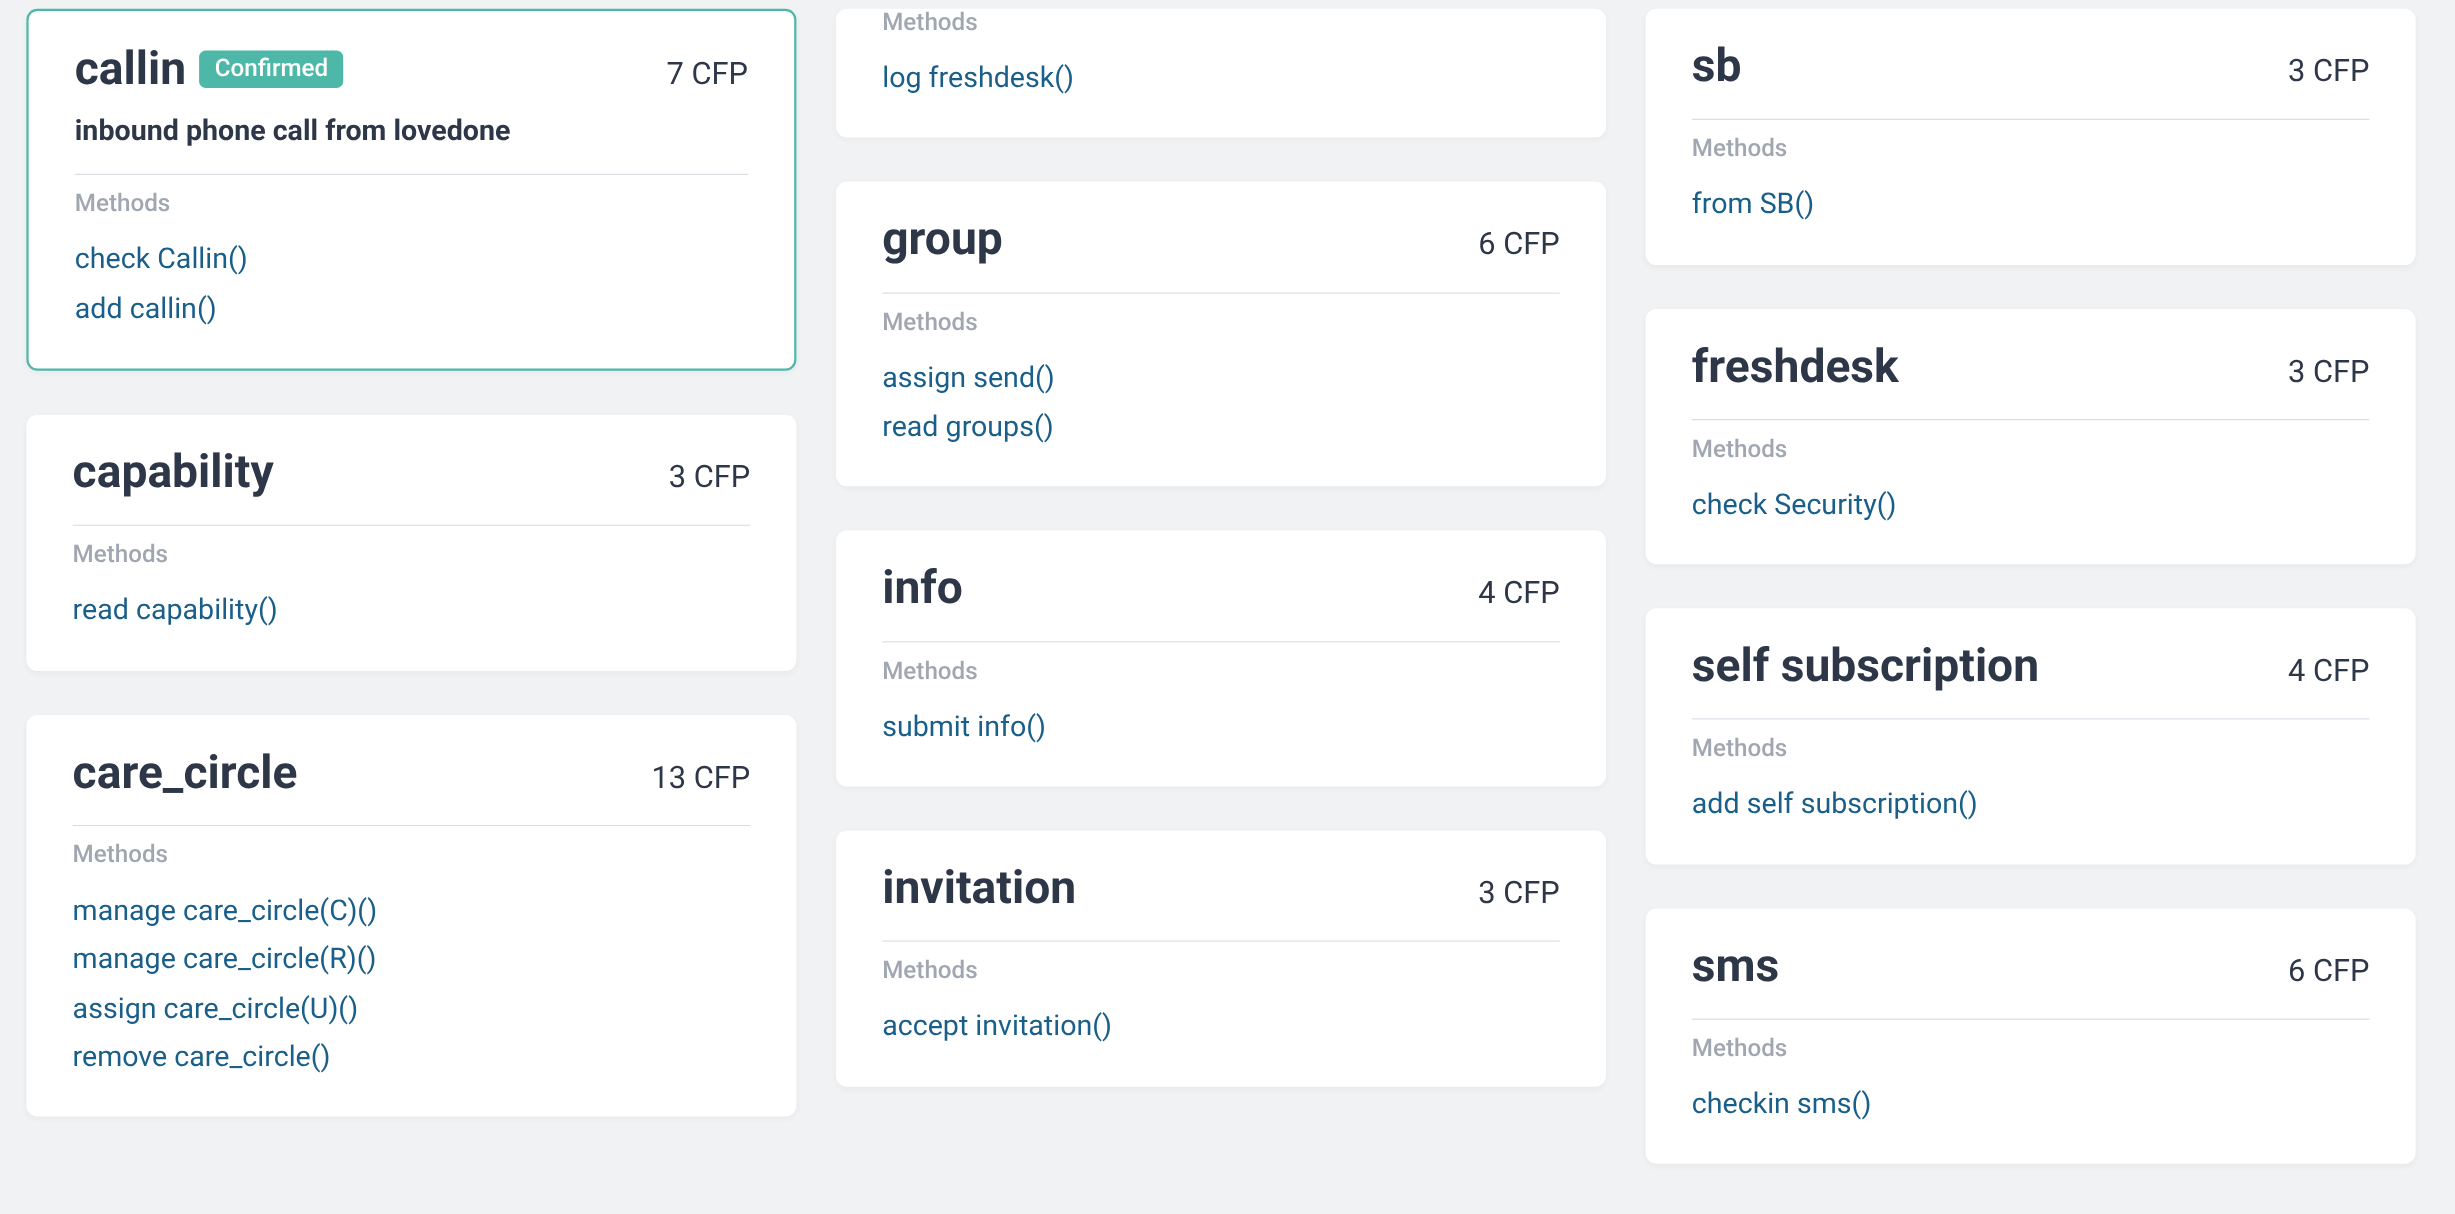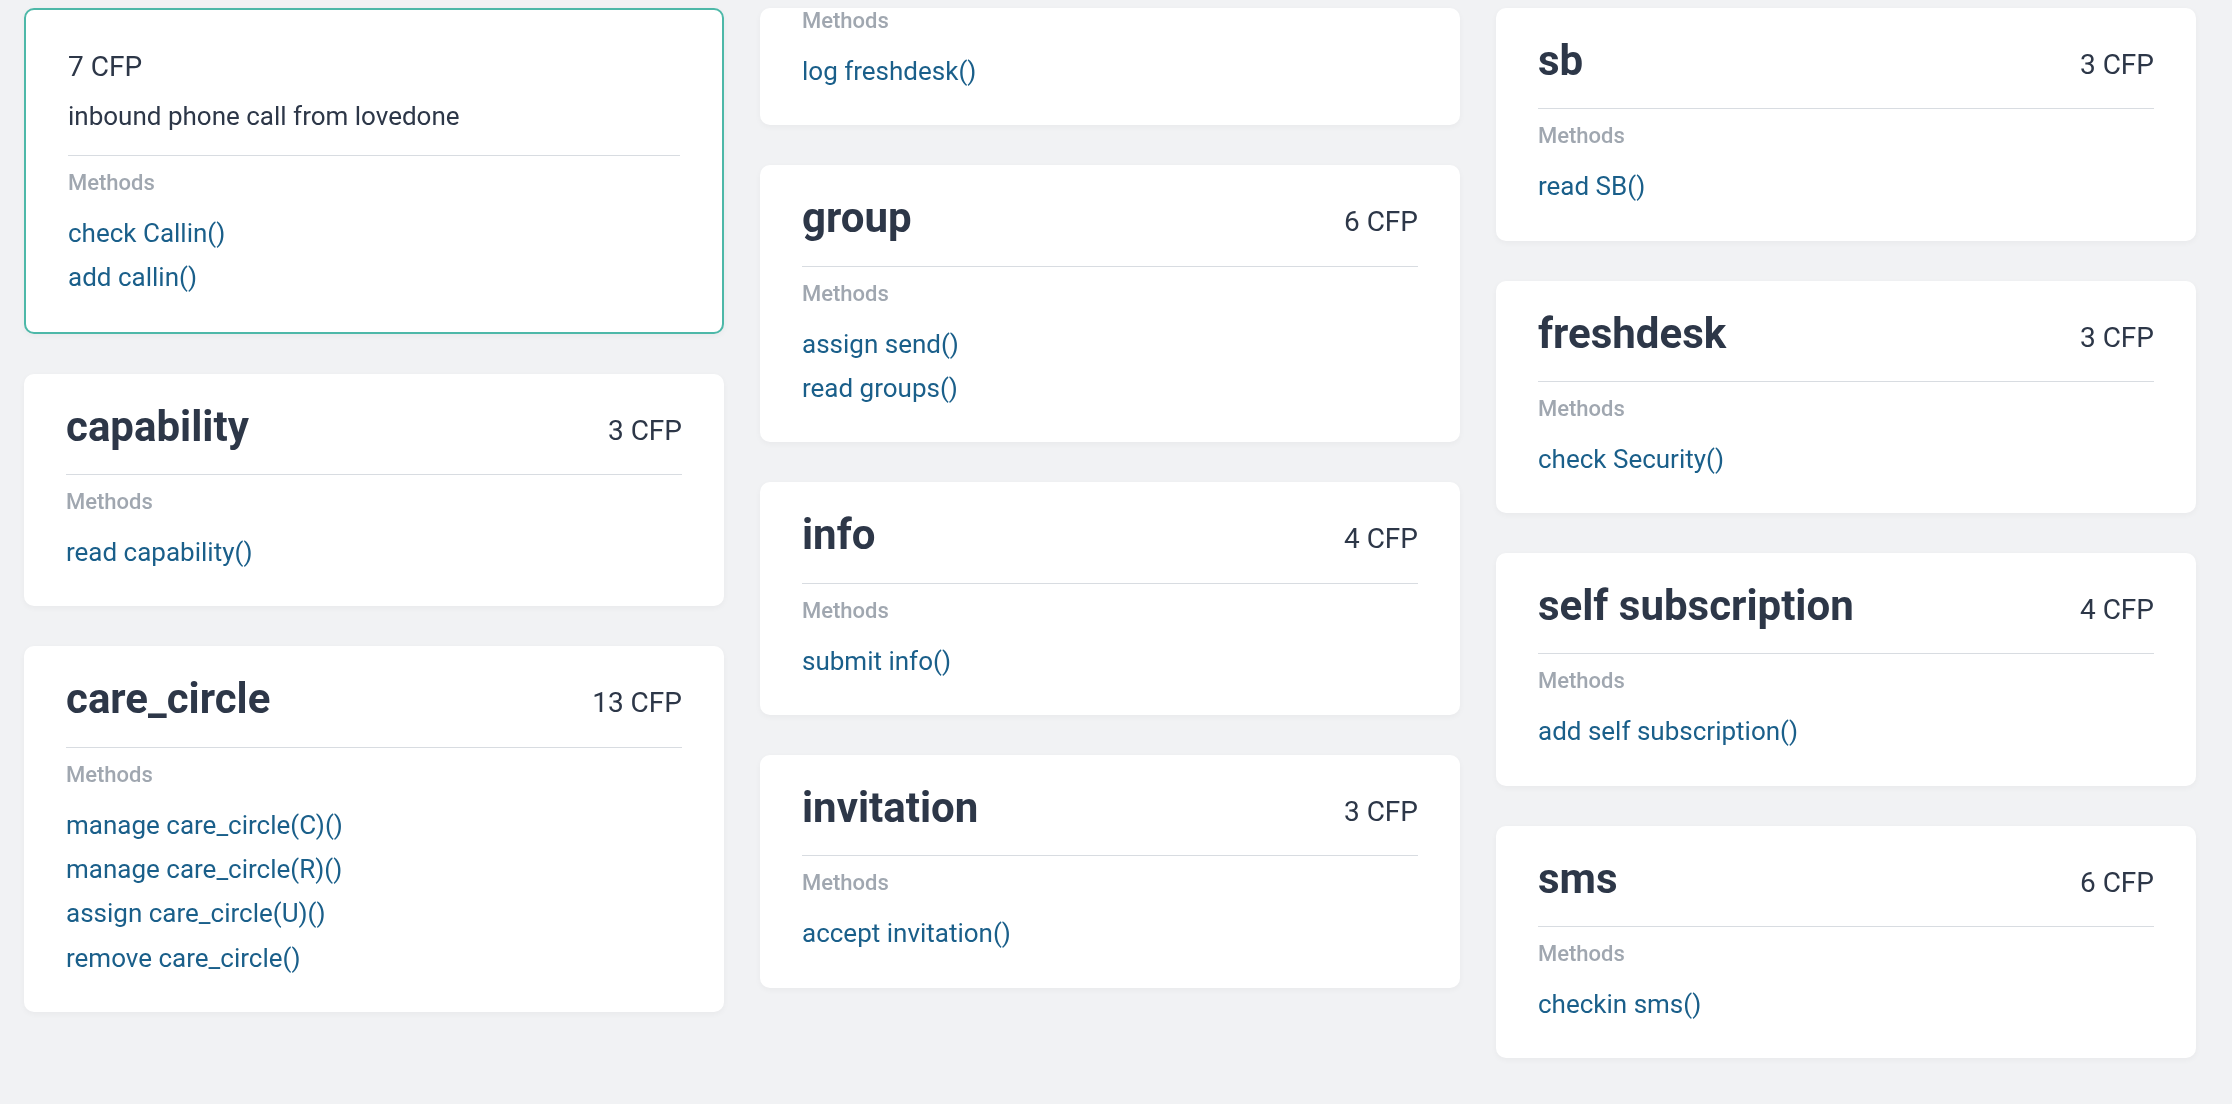"callin" div.title-row { html: none -> <div> <span>callin</span> <span>Confirmed</span> </div> }
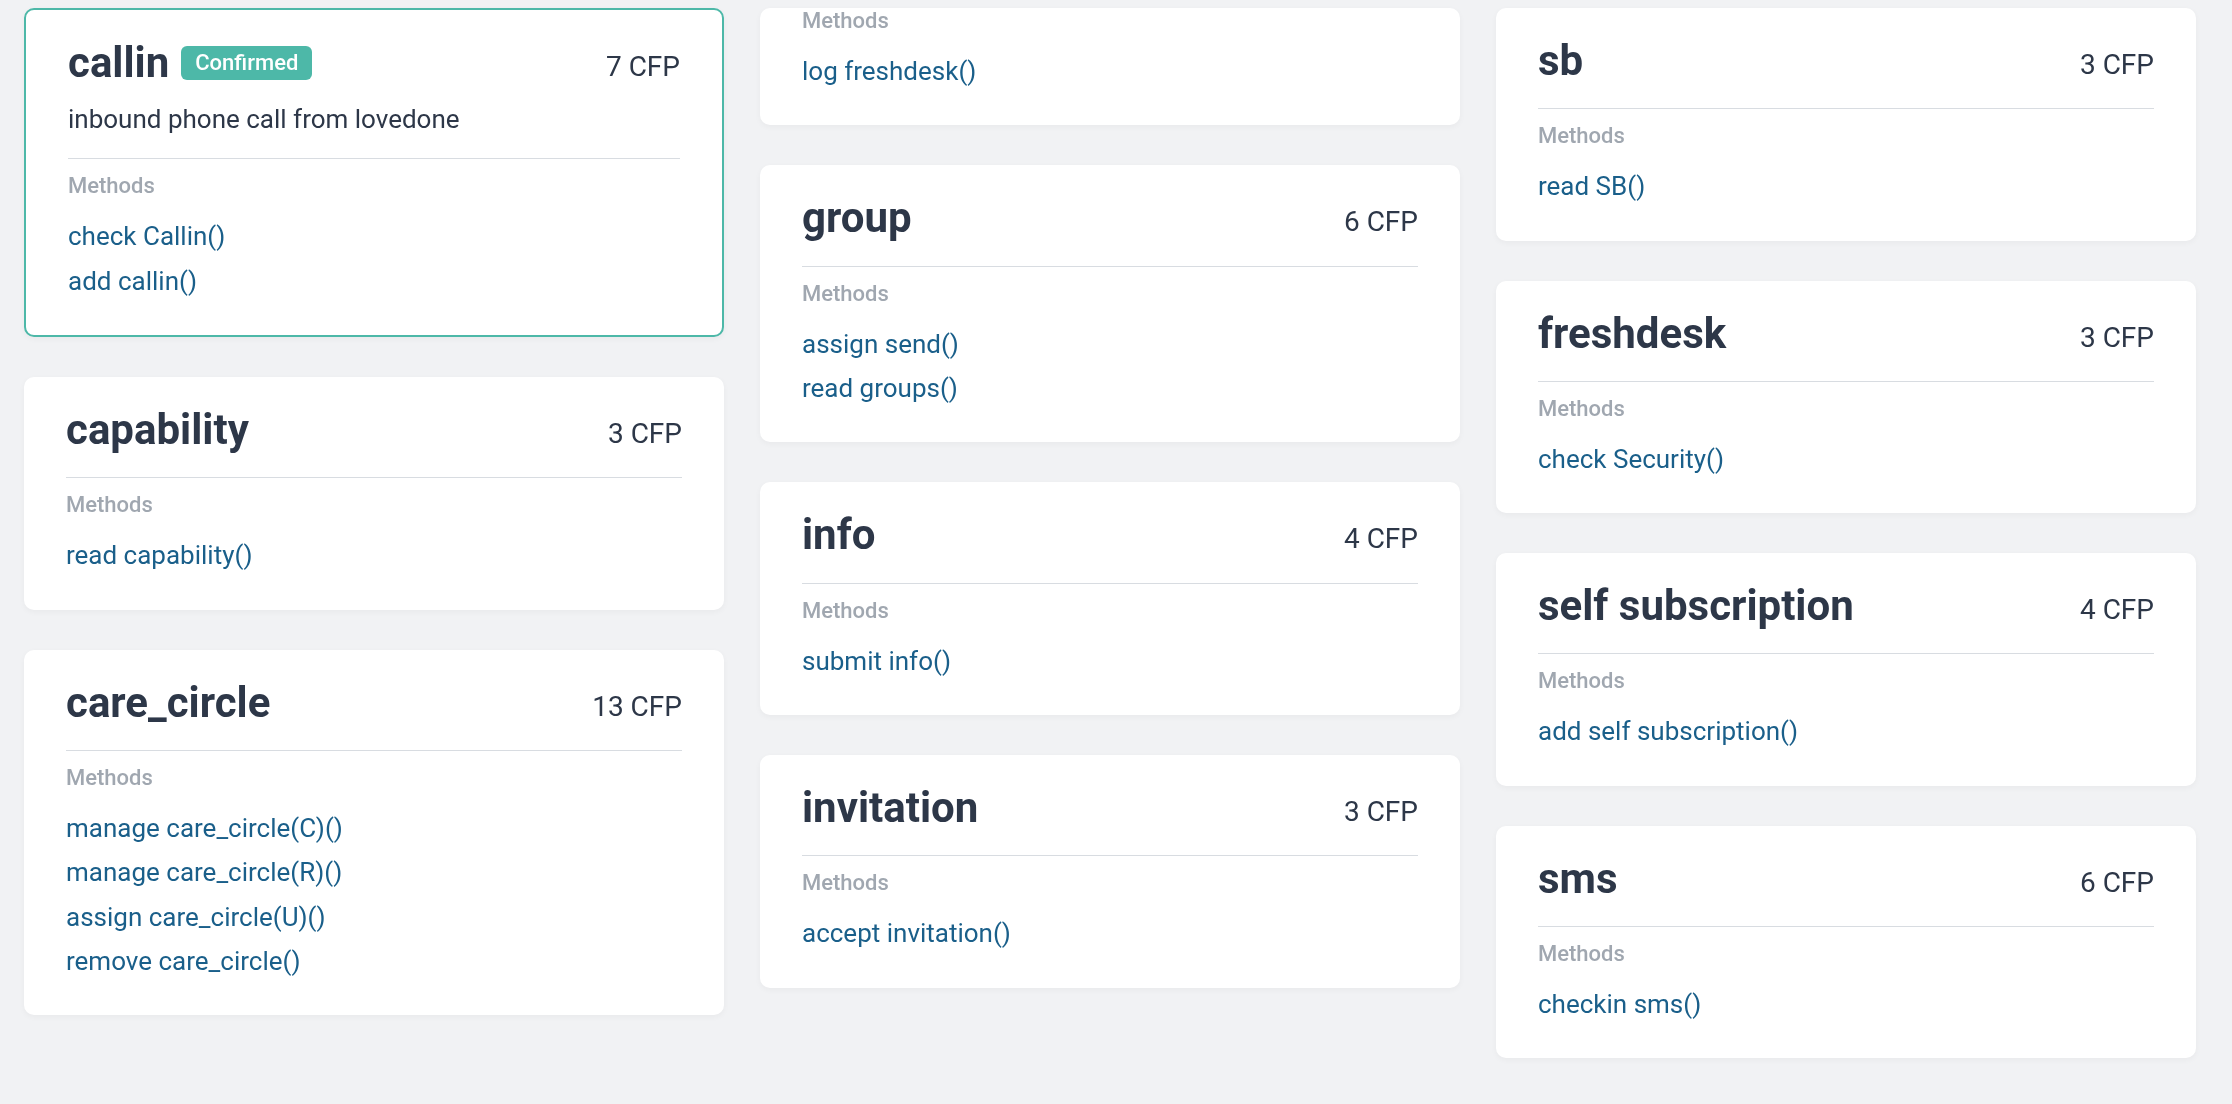"inbound phone call from lovedone" .desc { font-weight: 400 -> 700 }
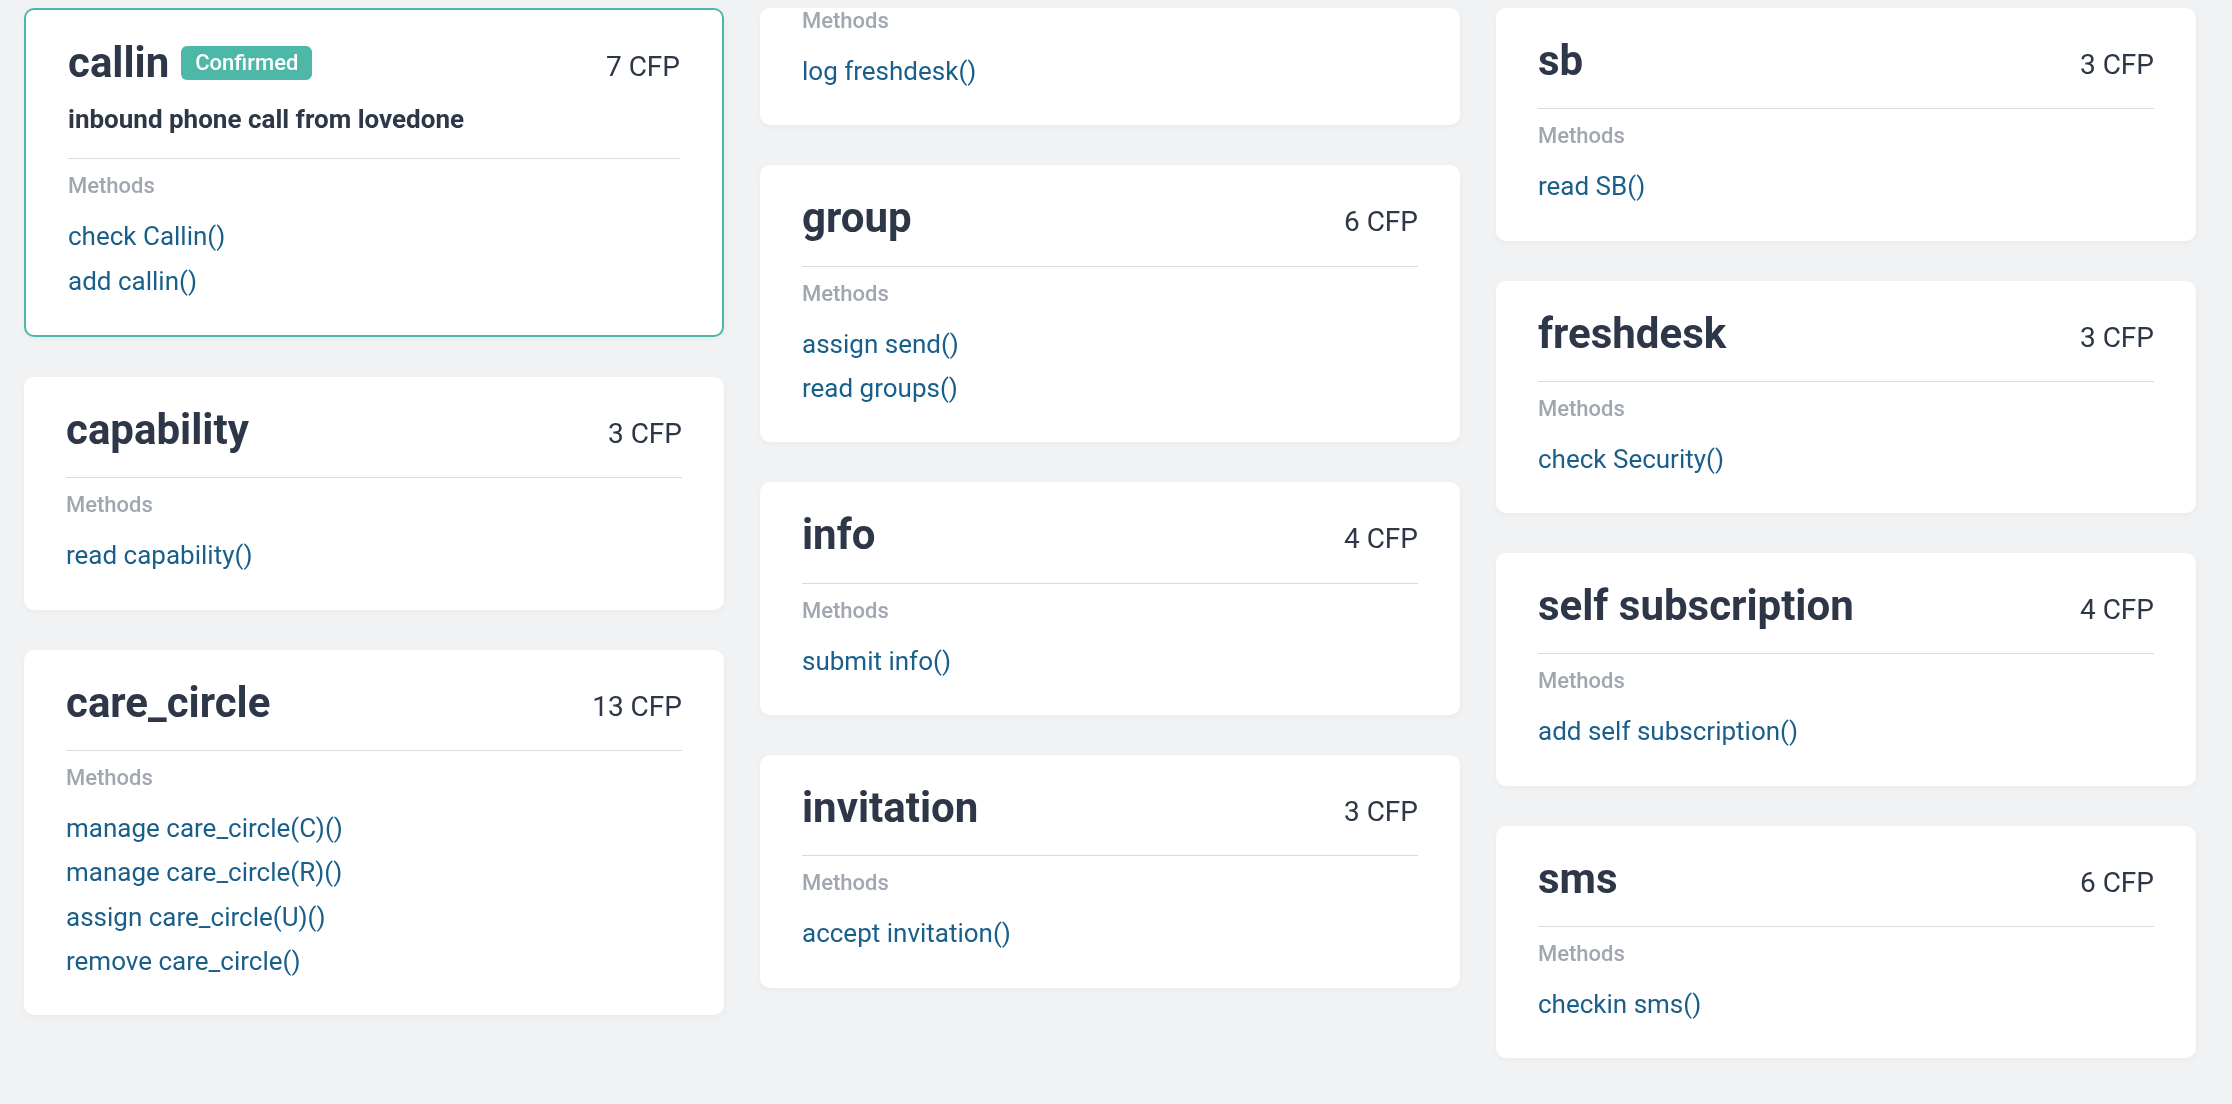"read SB()" a.method-link { text: read -> from }
